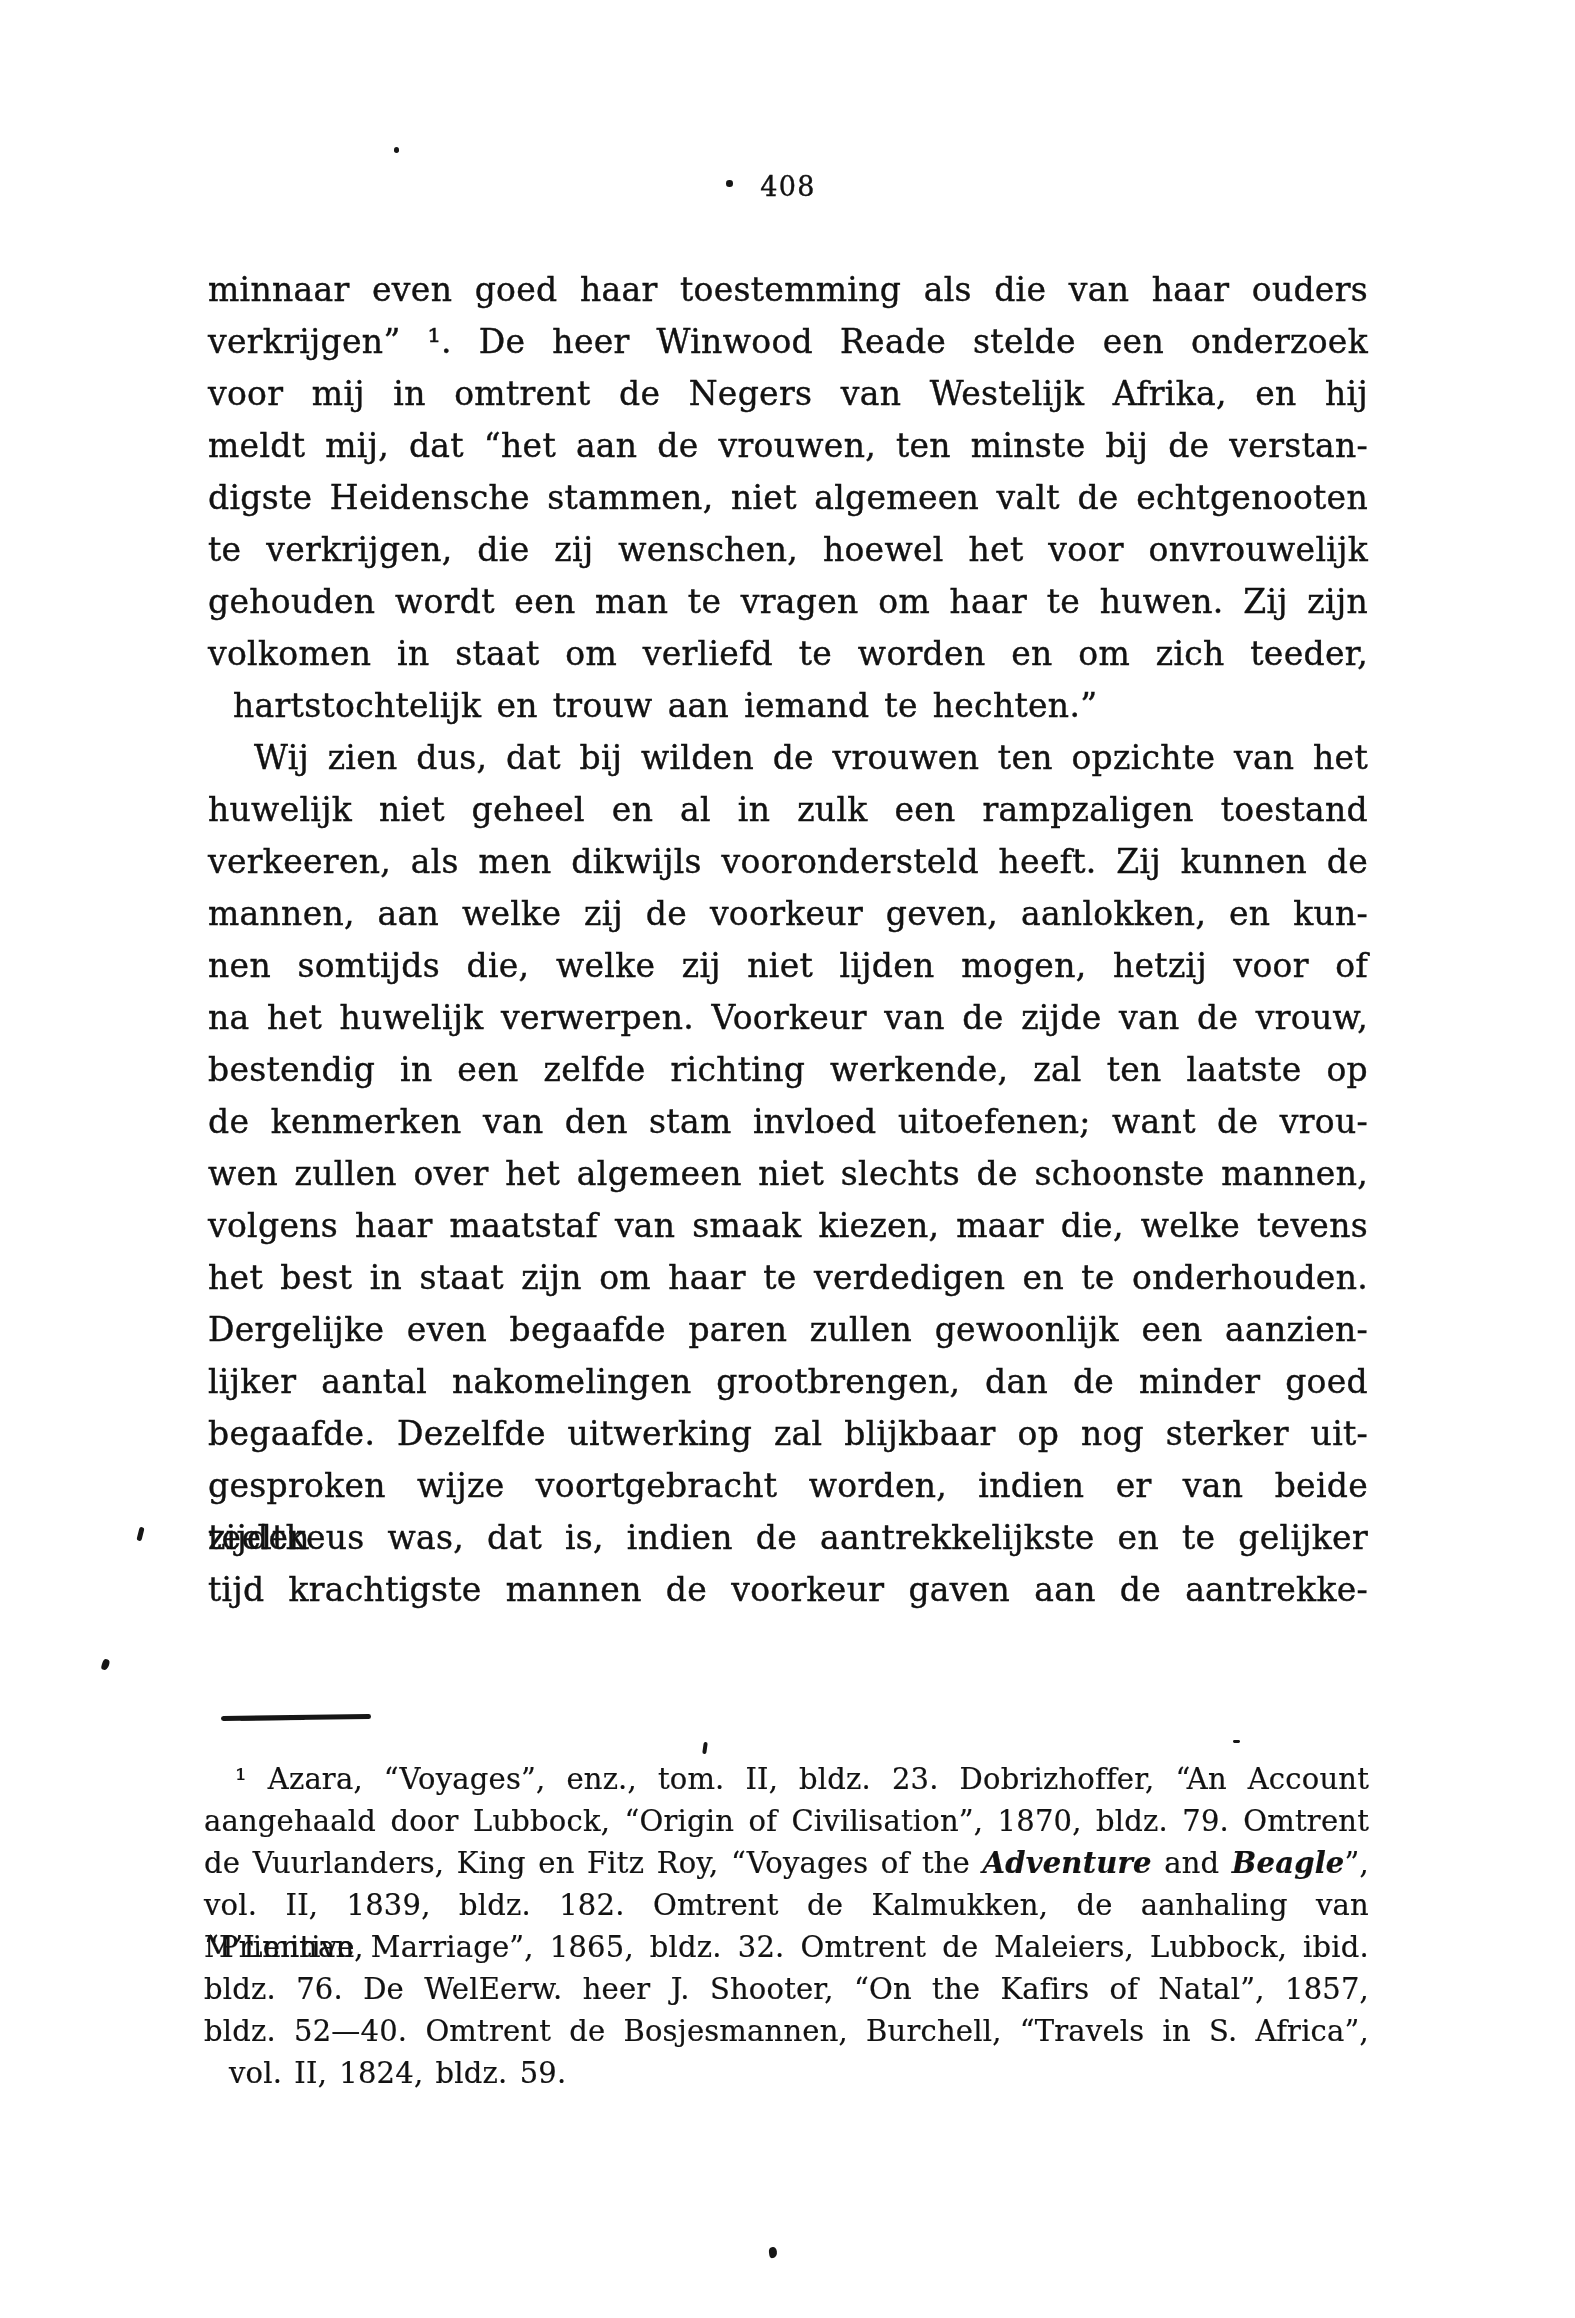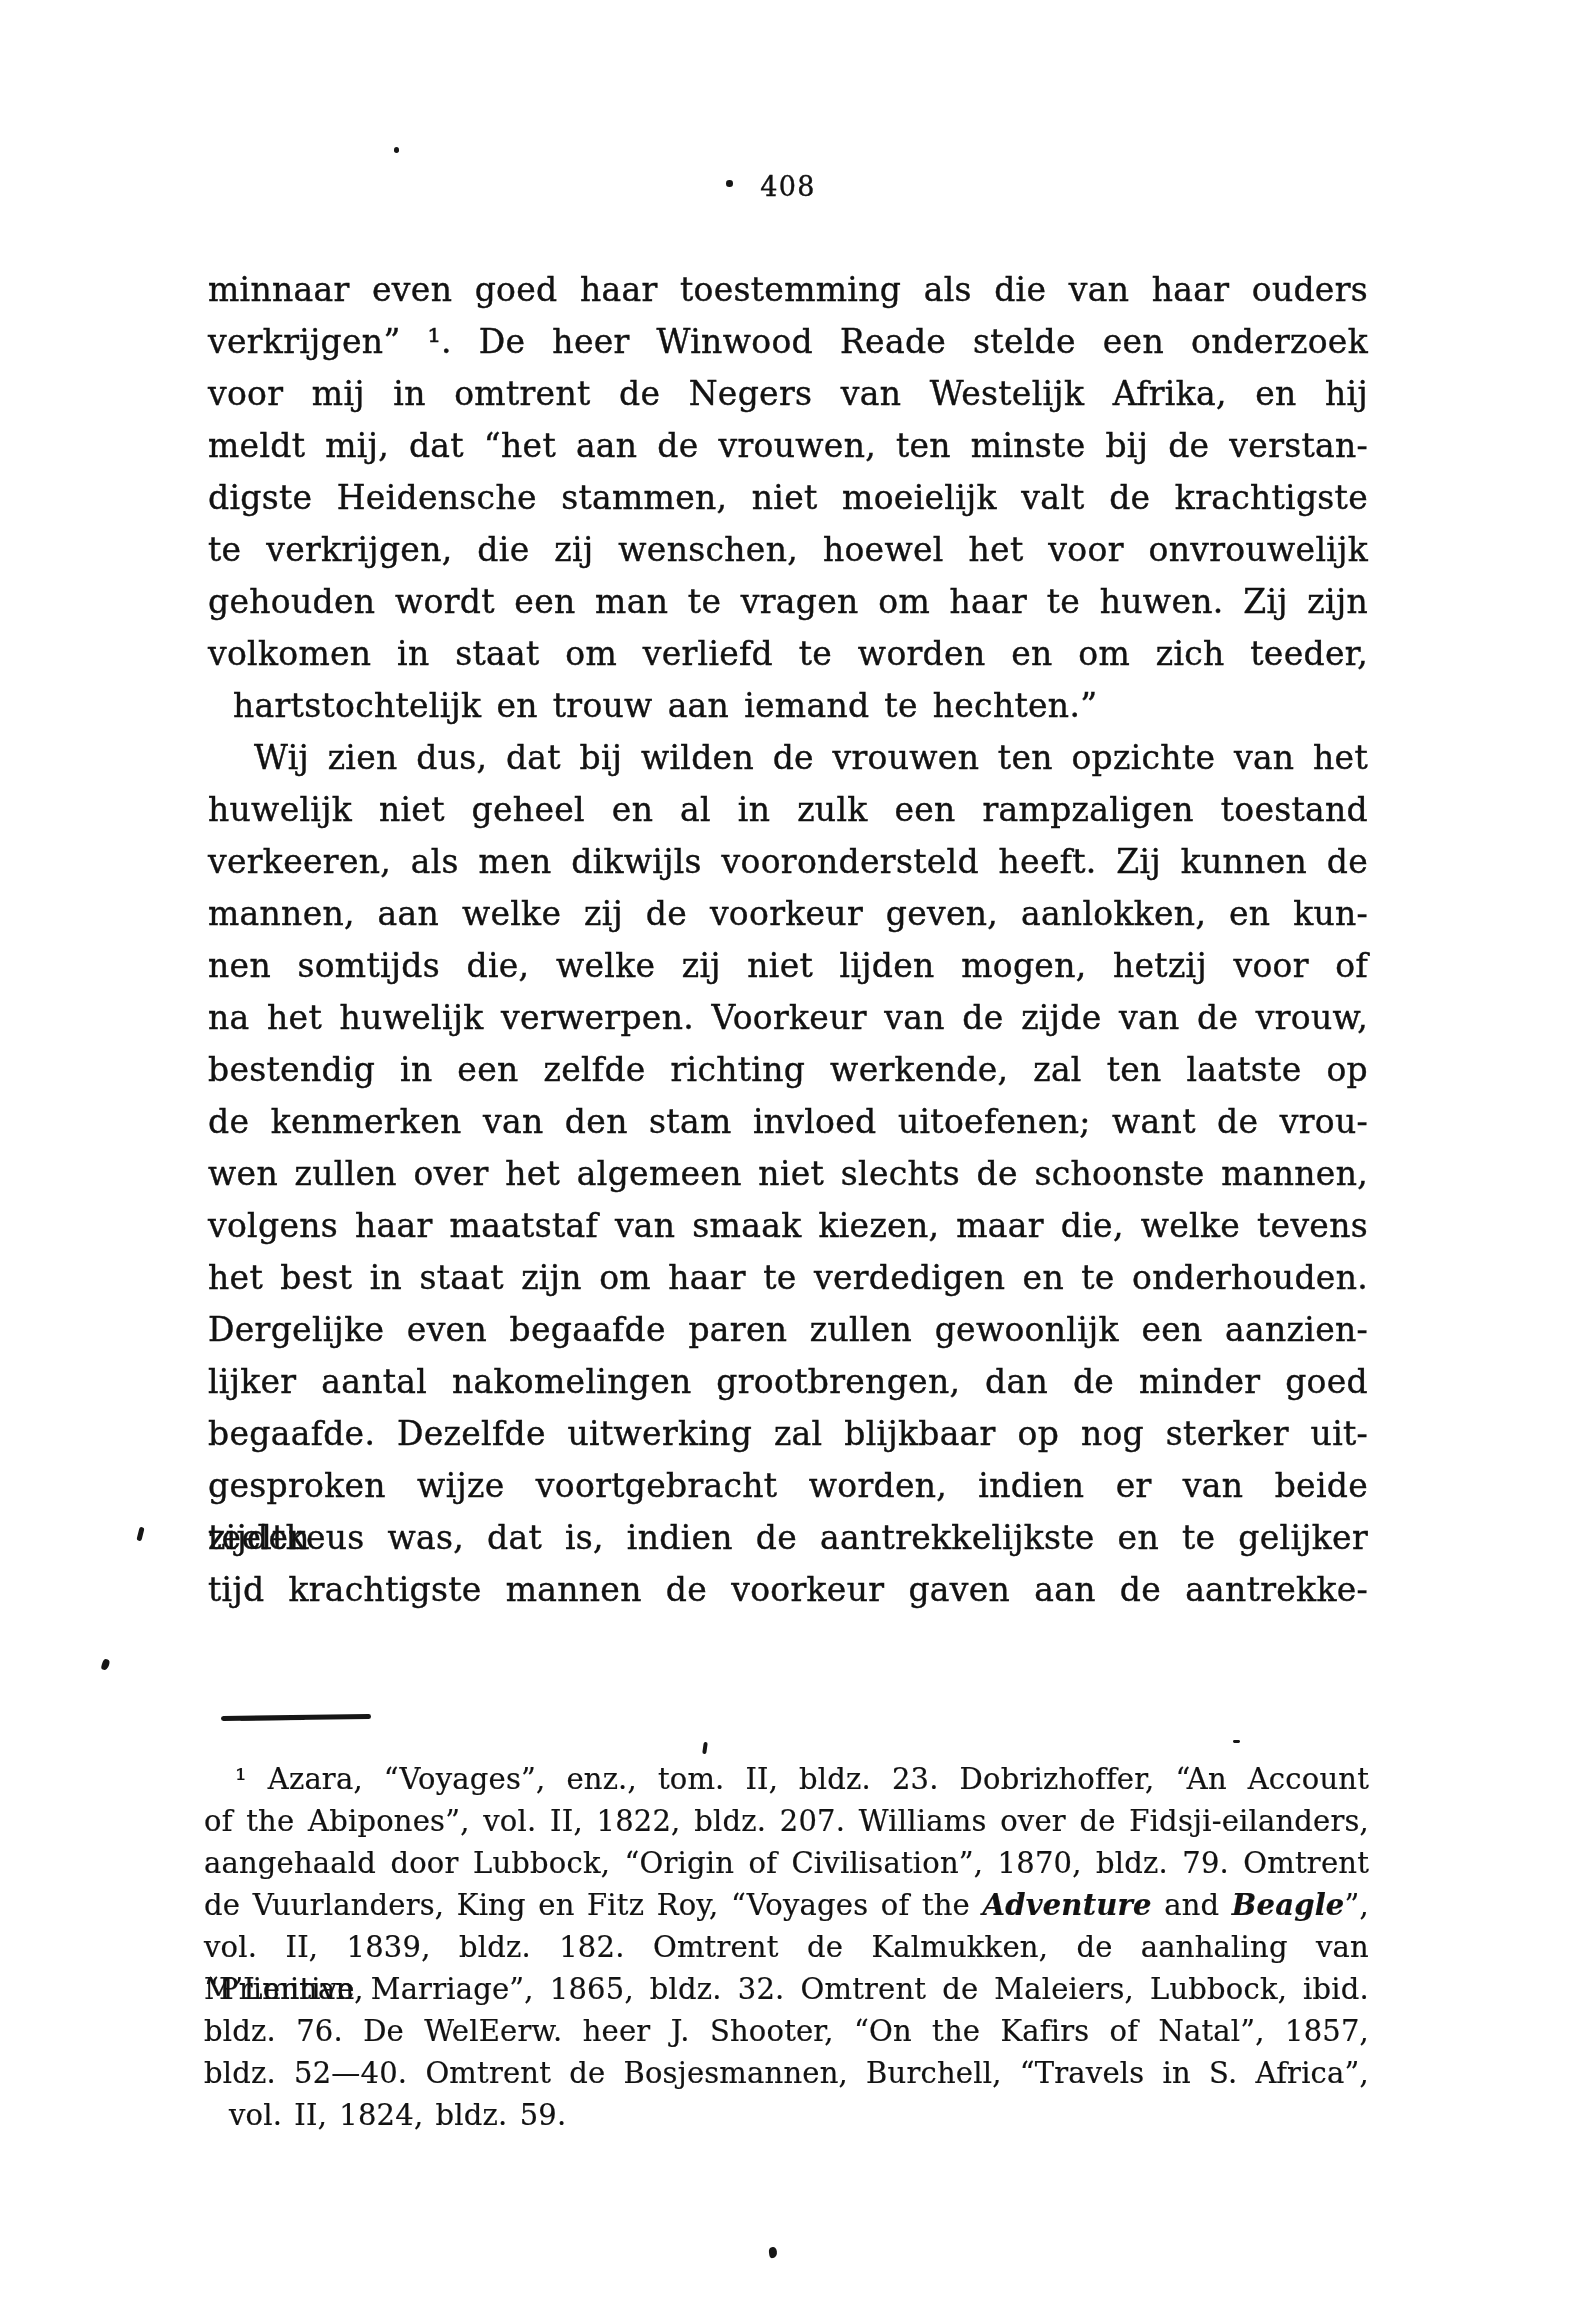"digste Heidensche stammen, niet" span { text: moeielijk valt de krachtigste -> algemeen valt de echtgenooten }
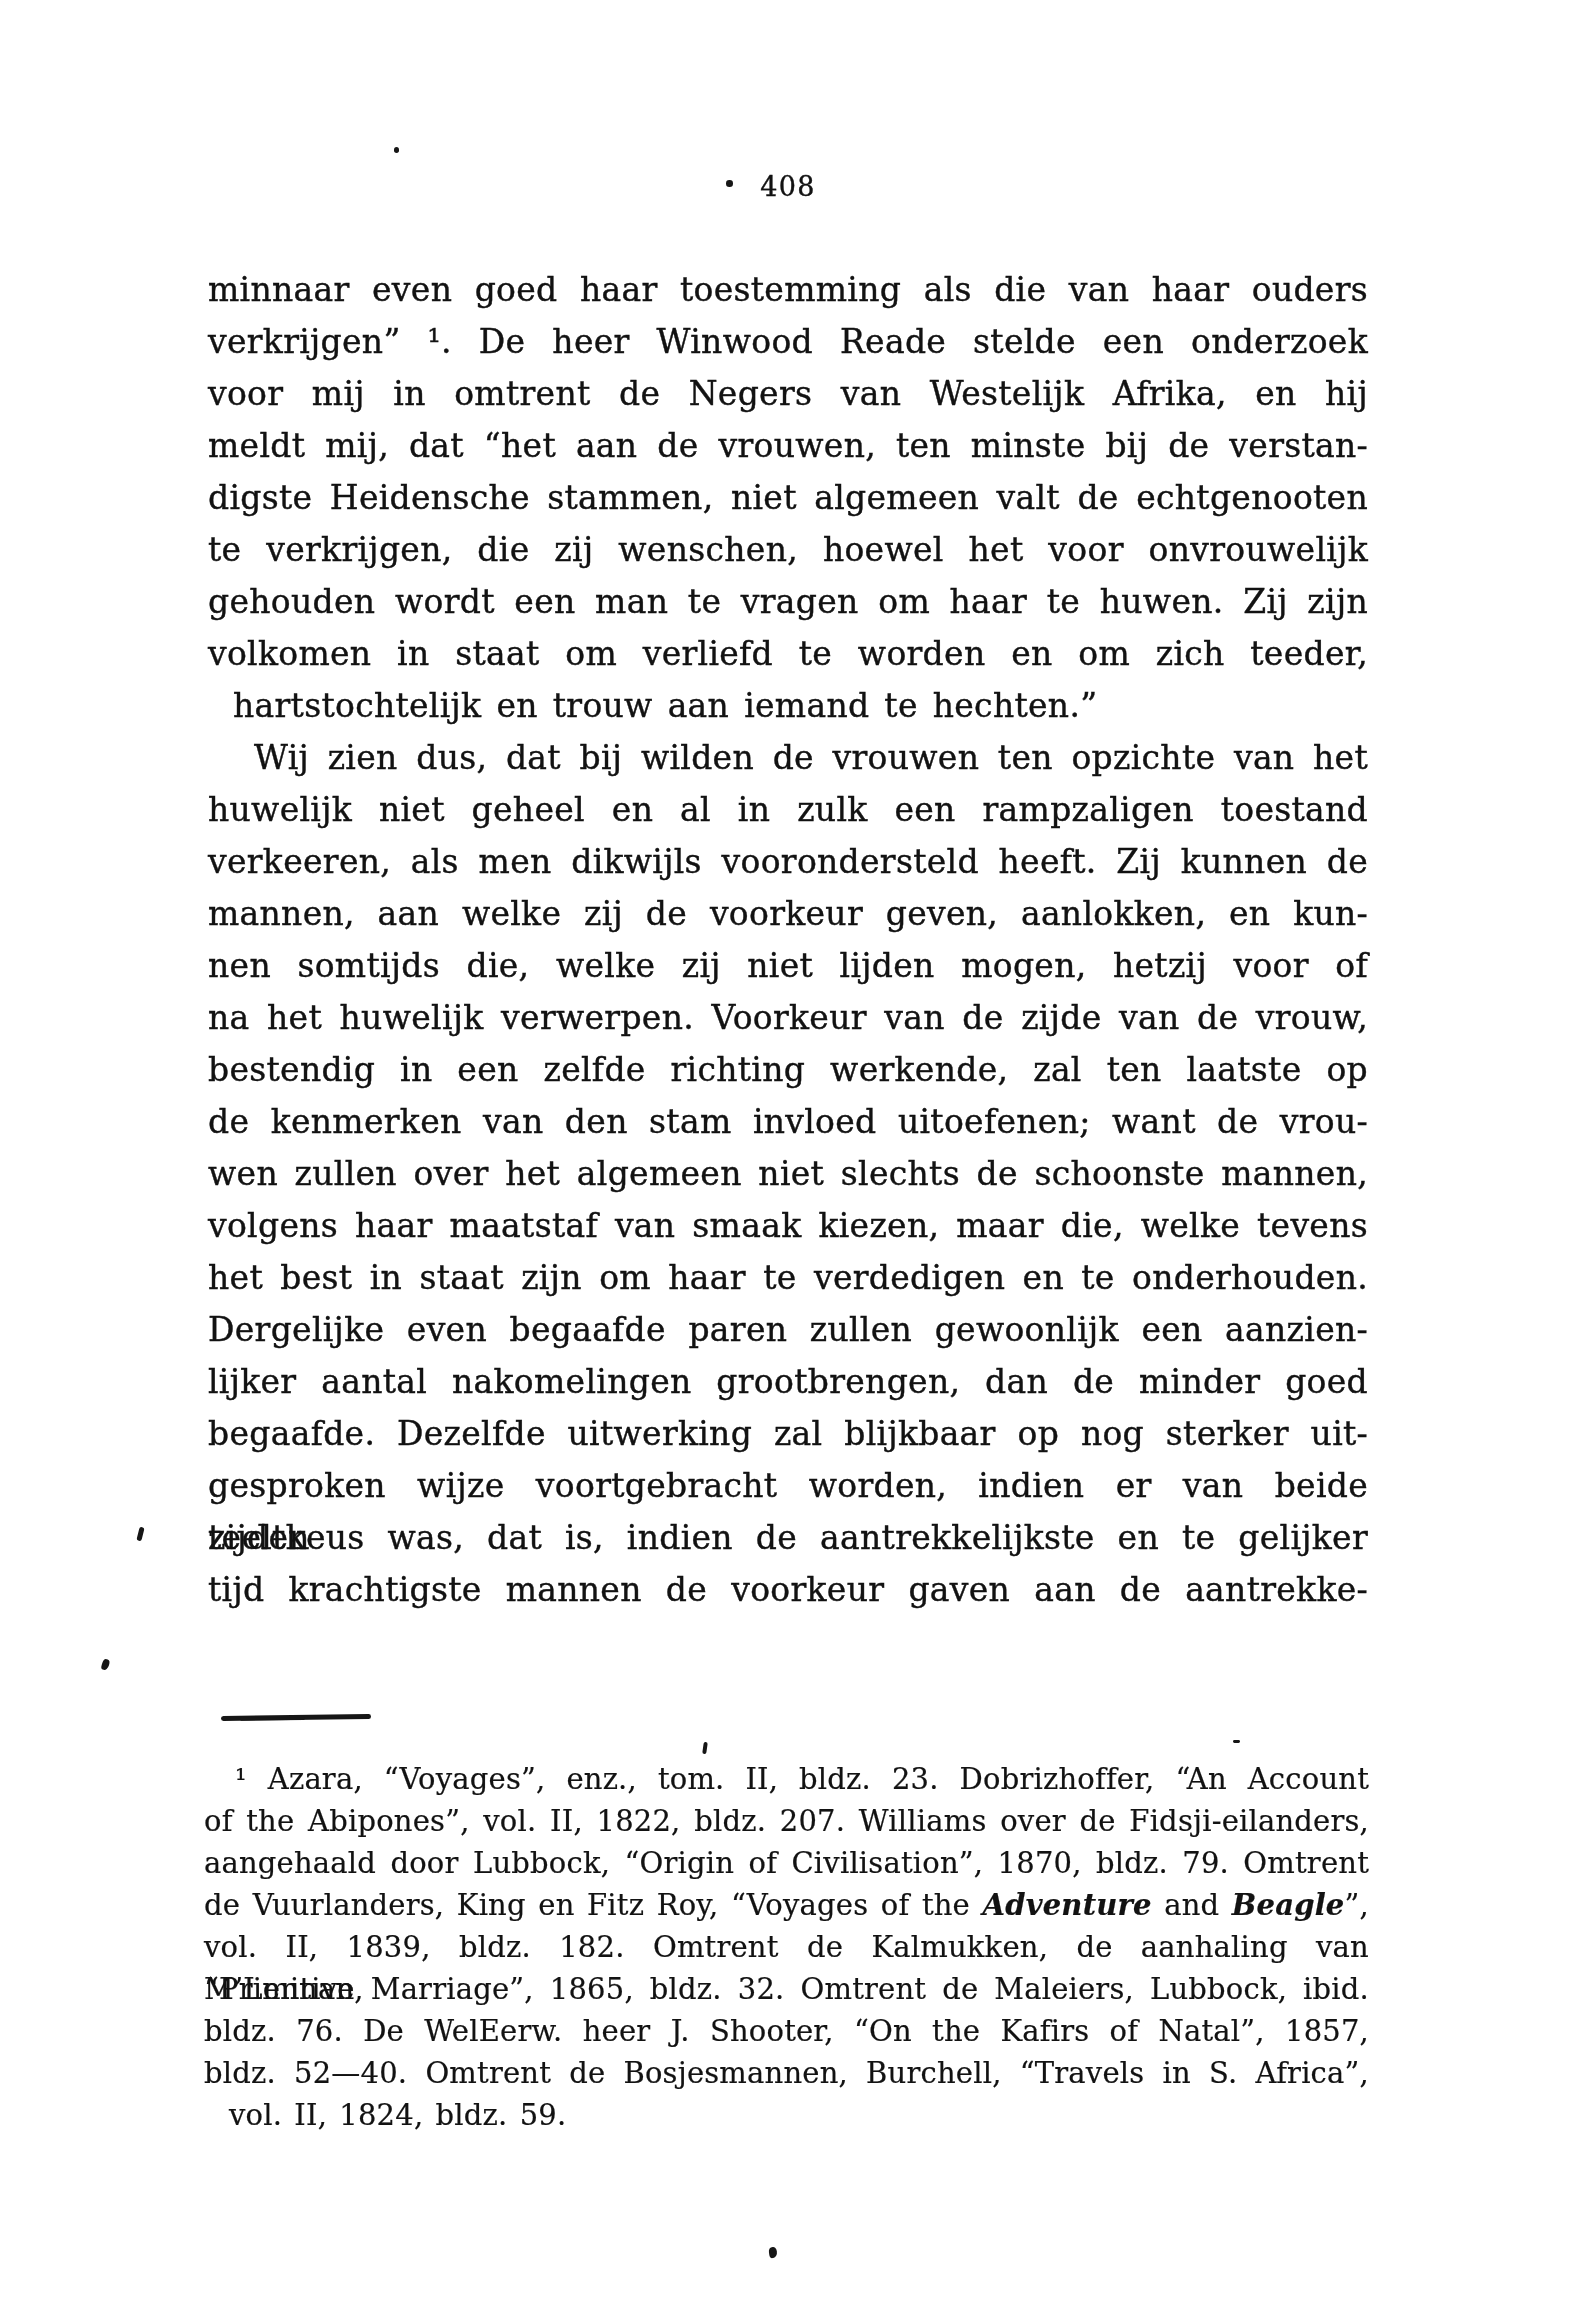"of the Abipones”, vol. II," div.text-line { html: <div><span>of the Abipones”, vol. II, 1822, bldz. 207. Williams over de Fidsji-eilanders,</span></div> -> none }
